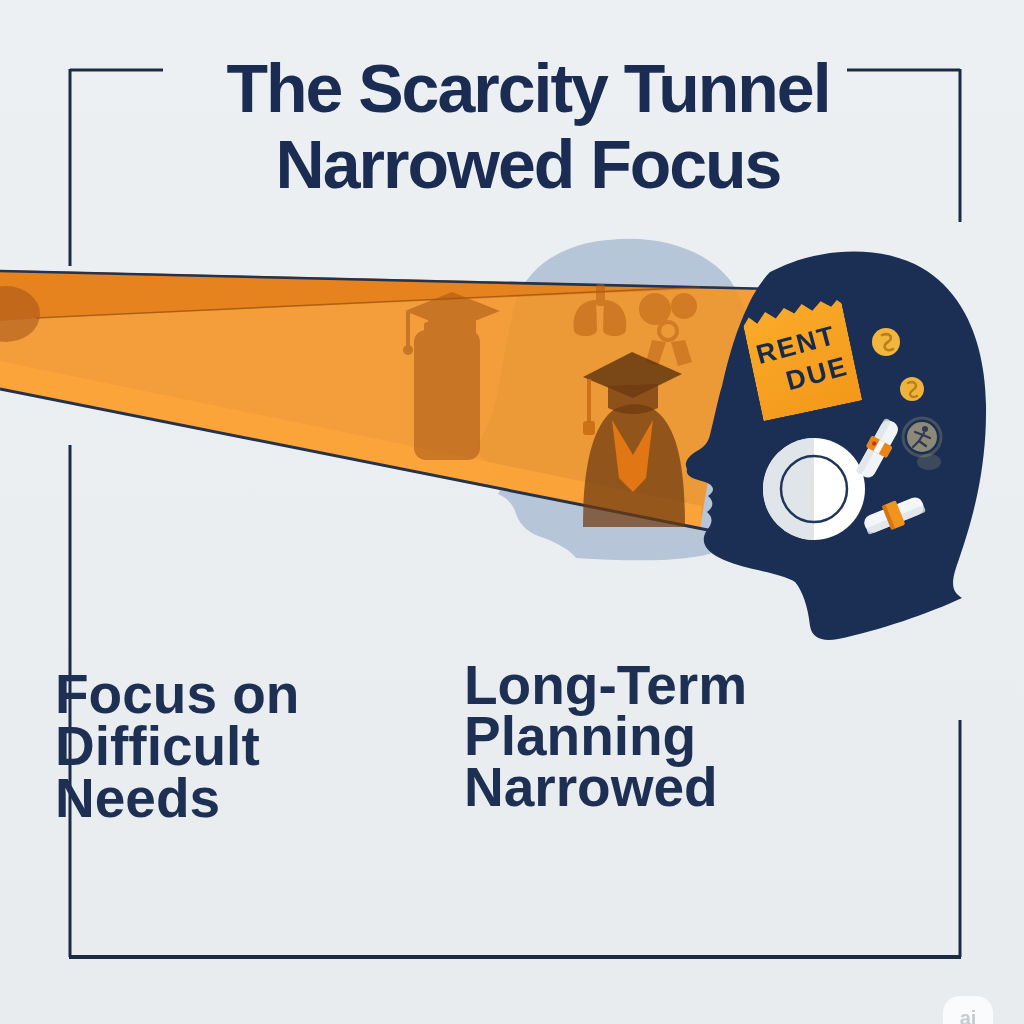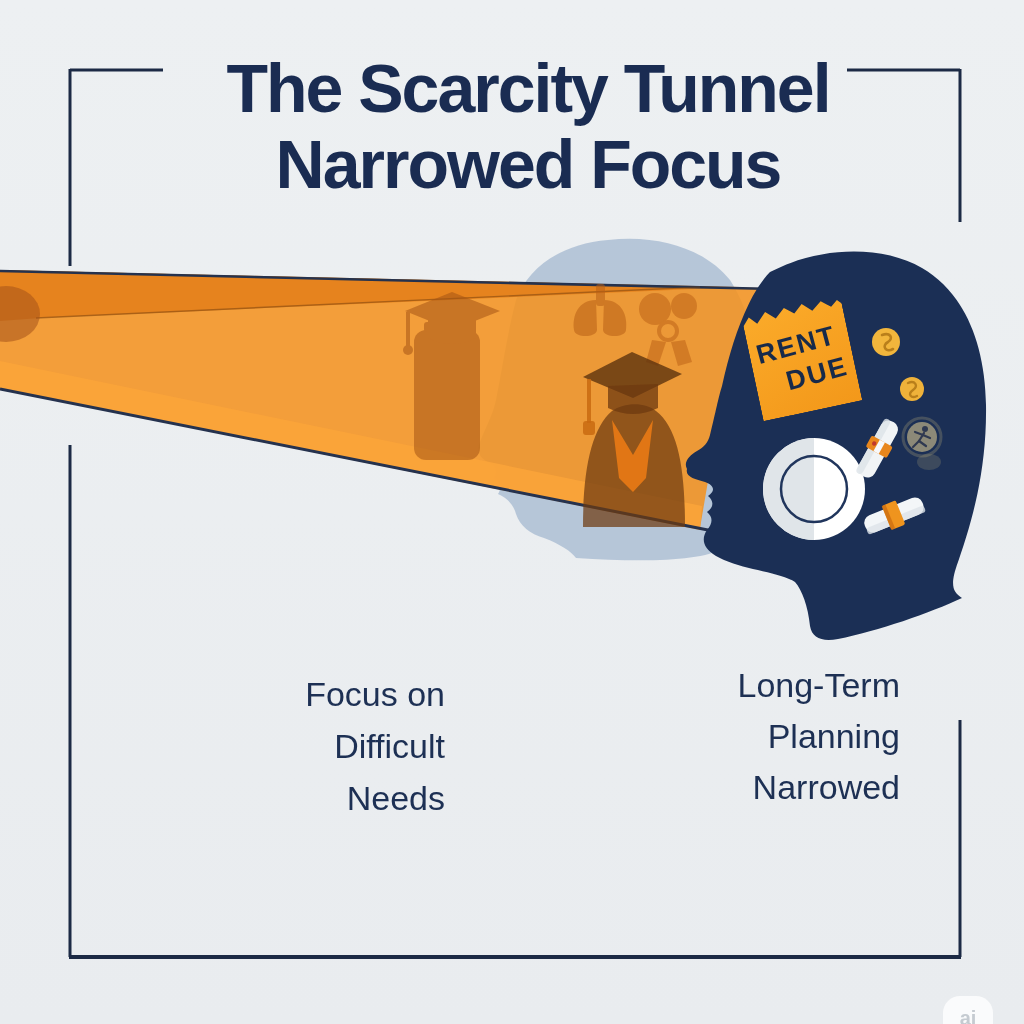"Focus on" .label { font-size: 34px -> 55px; font-weight: normal -> bold; text-align: right -> left }
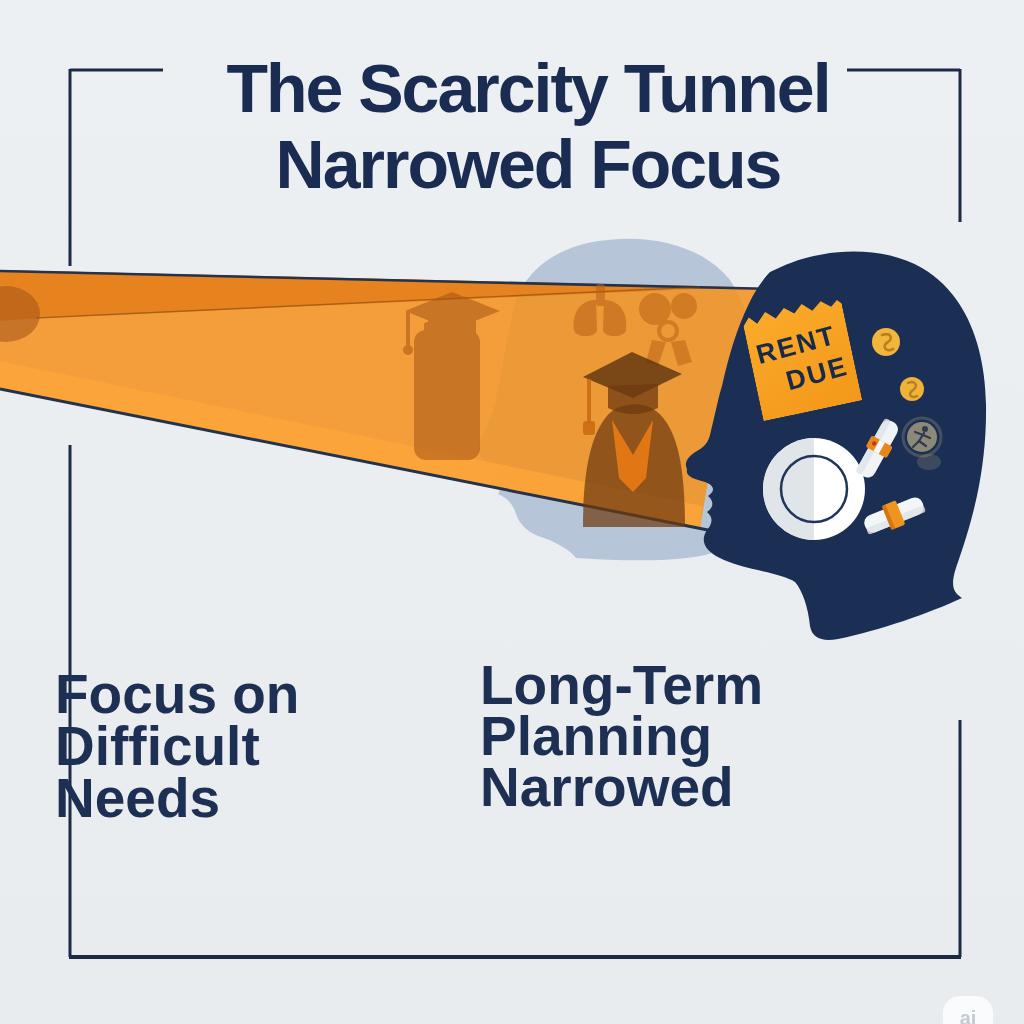"Long-Term" .label-right { left: 480px -> 464px }
